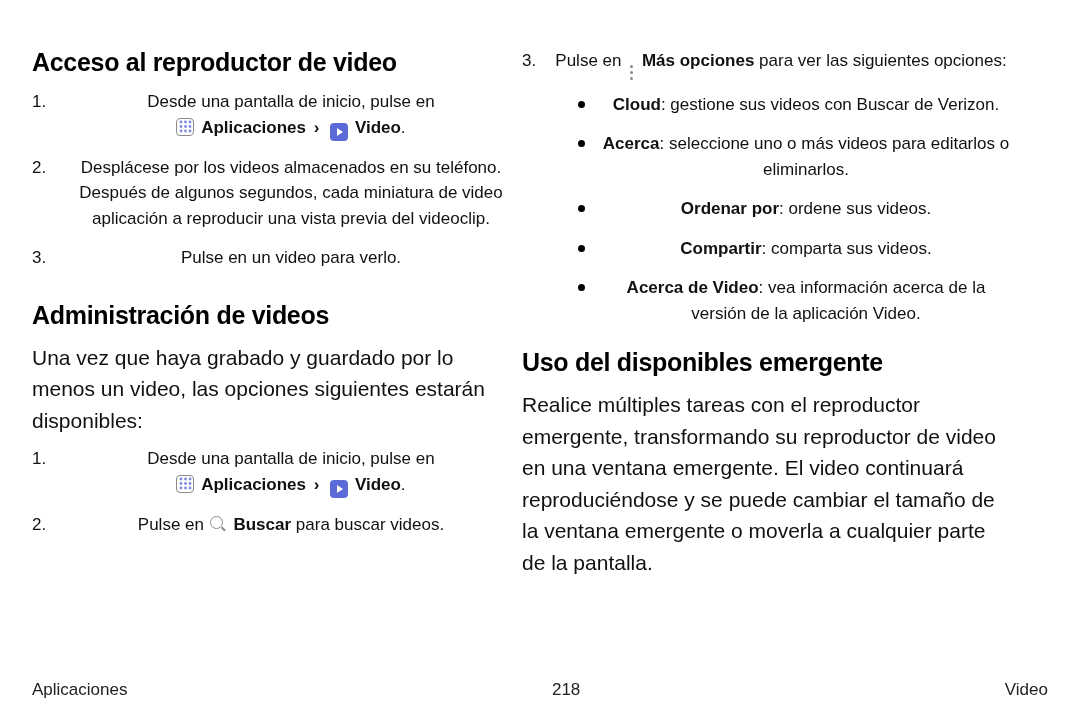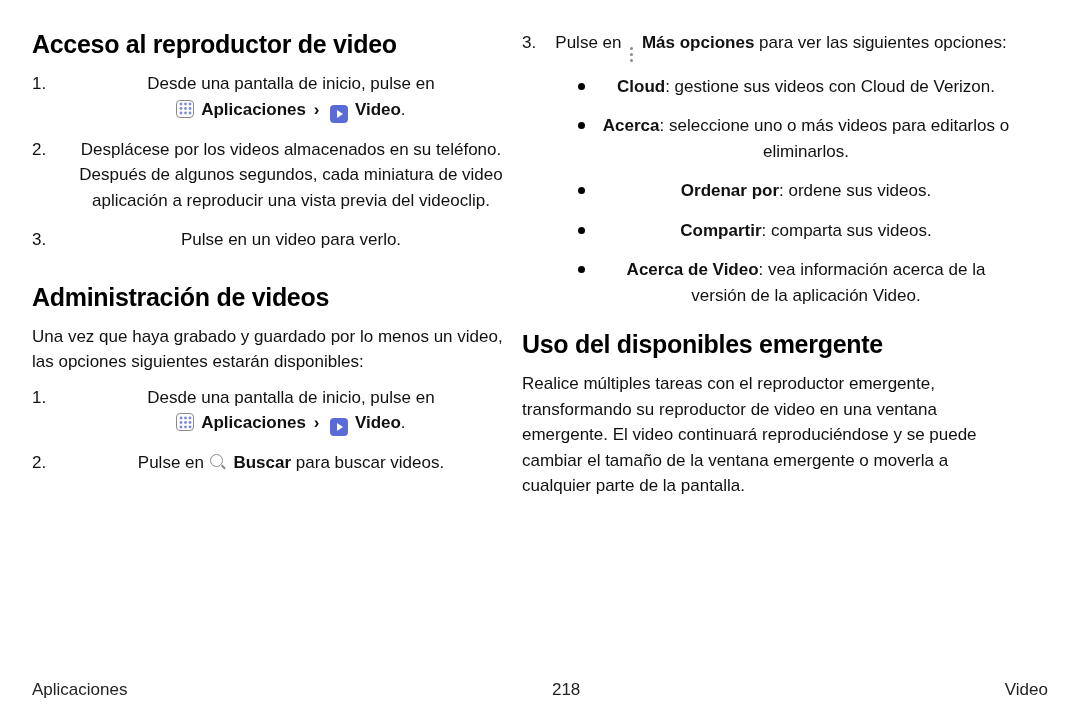"Acceso al reproductor de video" .columns { margin-top: none -> 18px }
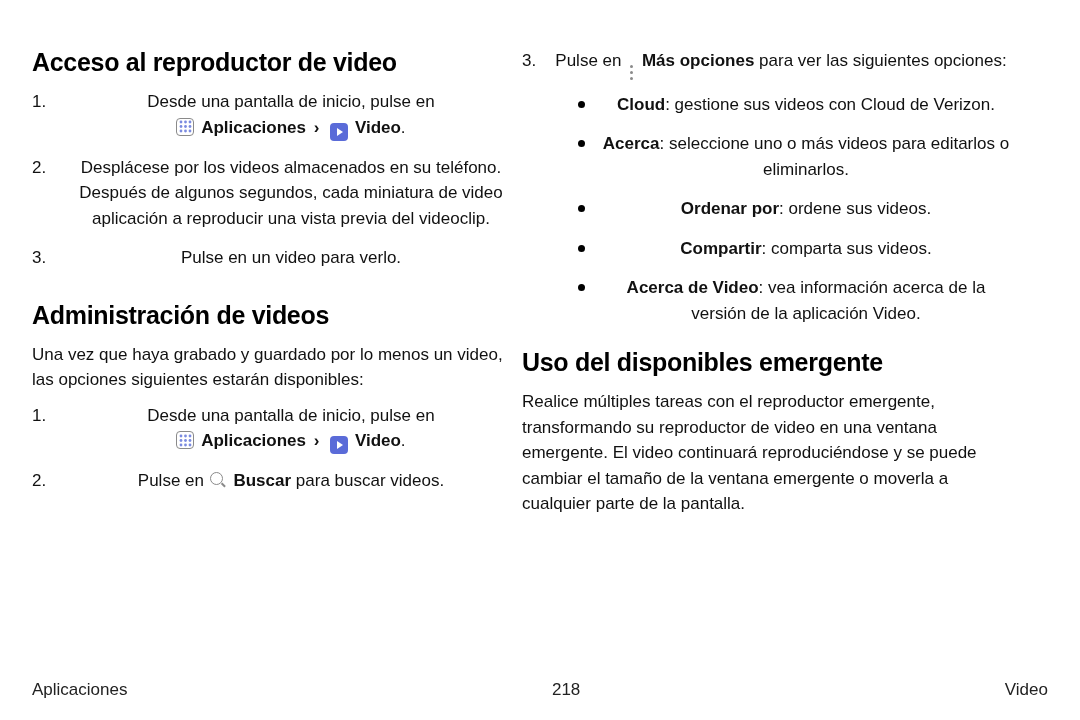": gestione sus videos con" span { text: Cloud -> Buscar }
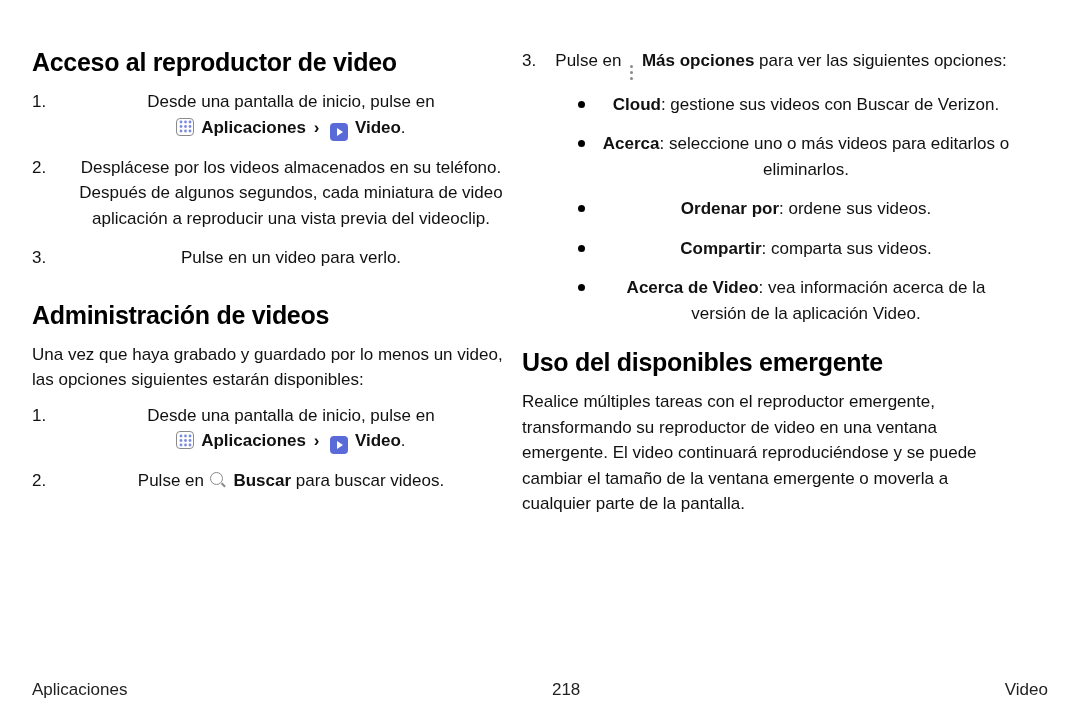"Una vez que haya grabado" p.body { font-size: 17px -> 21px }
